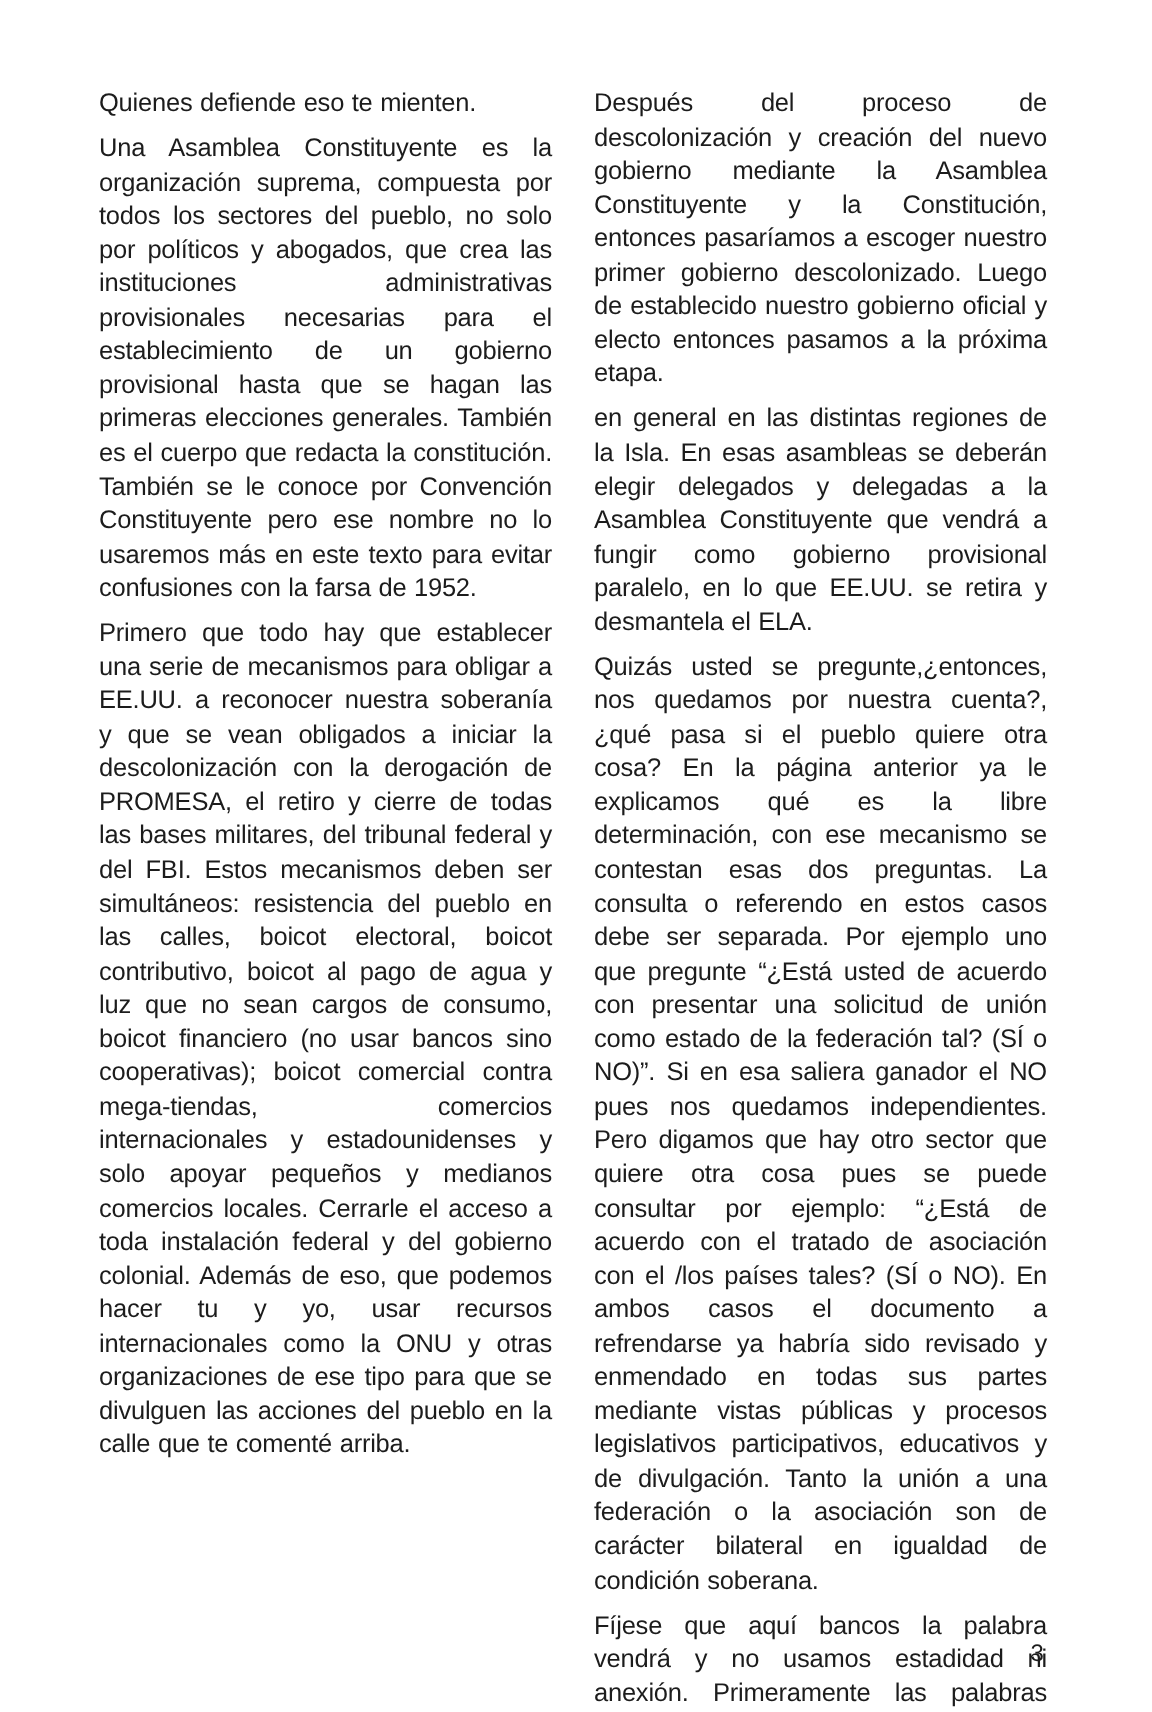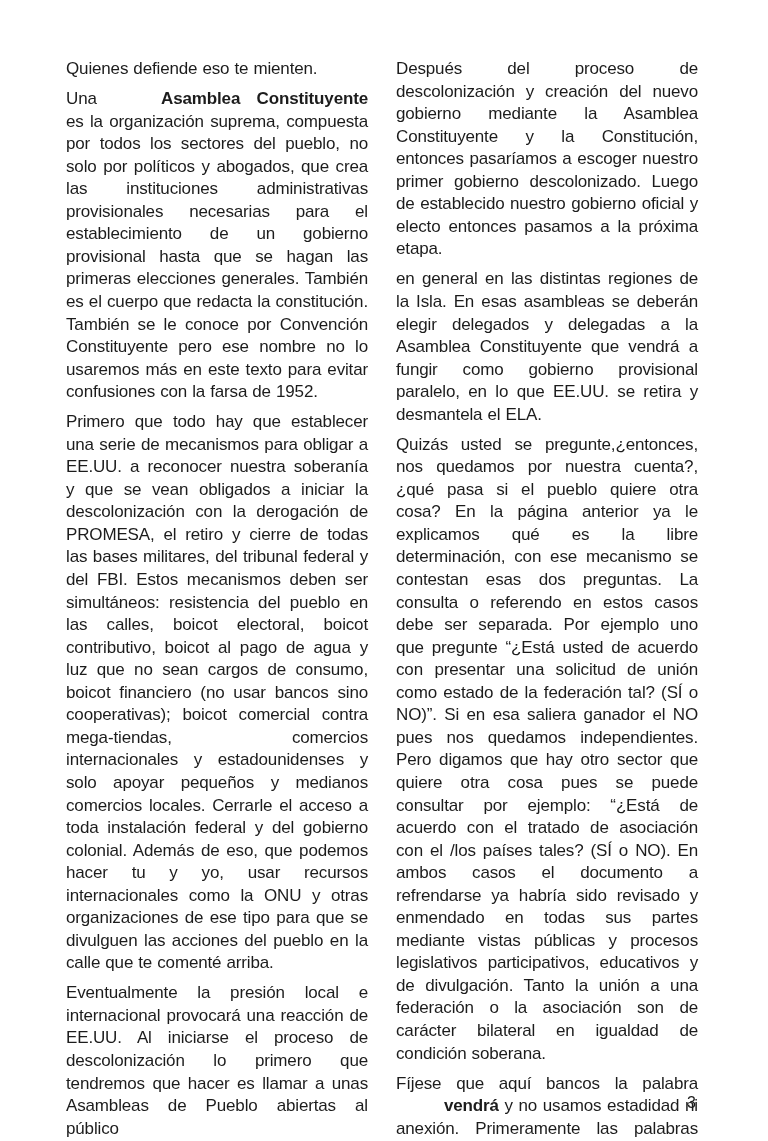"Asamblea Constituyente" .para b { font-weight: bold -> normal; margin-left: 48px -> none }
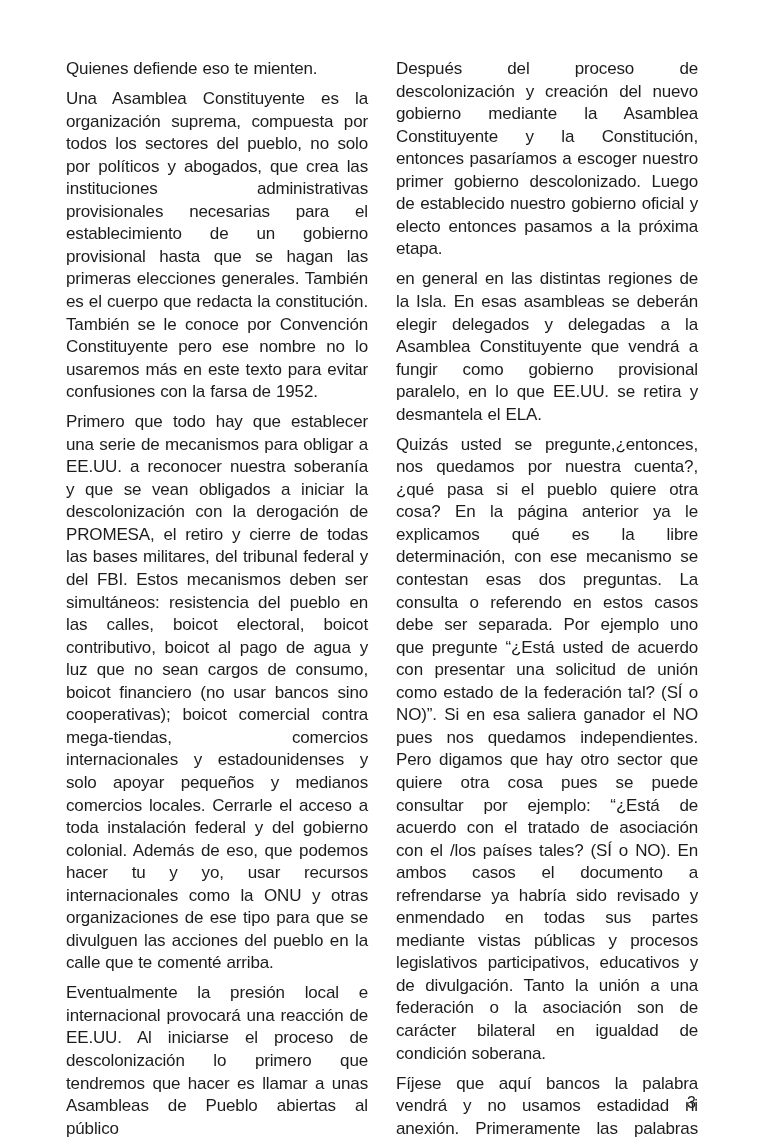"Eventualmente la presión local e" p.para { html: <p>Eventualmente la presión local e internacional provocará una reacción de EE.UU. Al iniciarse el proceso de descolonización lo primero que tendremos que hacer es llamar a unas Asambleas de Pueblo abiertas al público</p> -> none }
